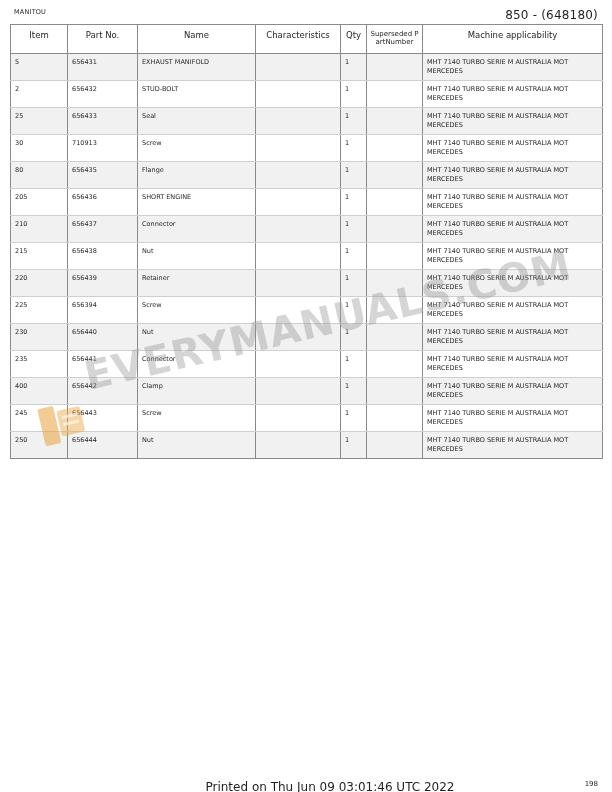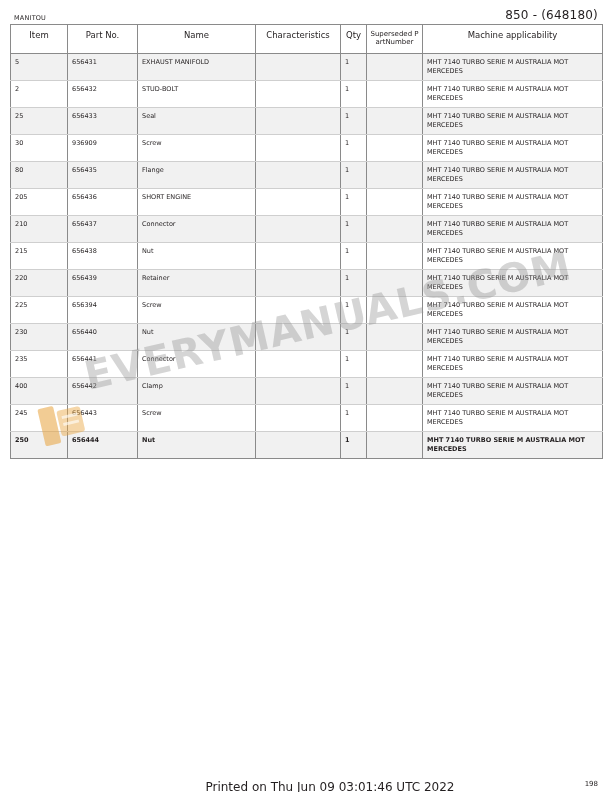"MANITOU" .doc-header { align-items: flex-end -> flex-start }
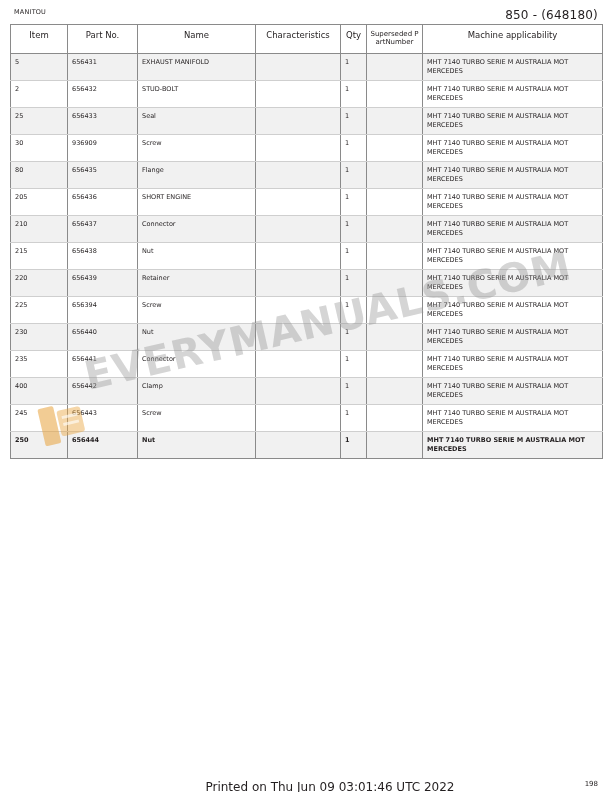"936909" td { text: 936909 -> 710913 }
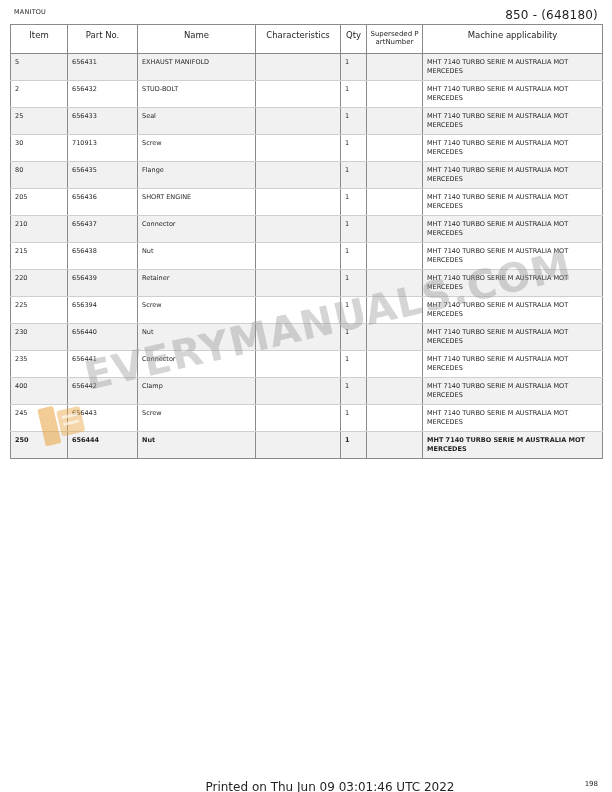"250" table.parts tbody tr:last-child td { font-weight: bold -> none }
